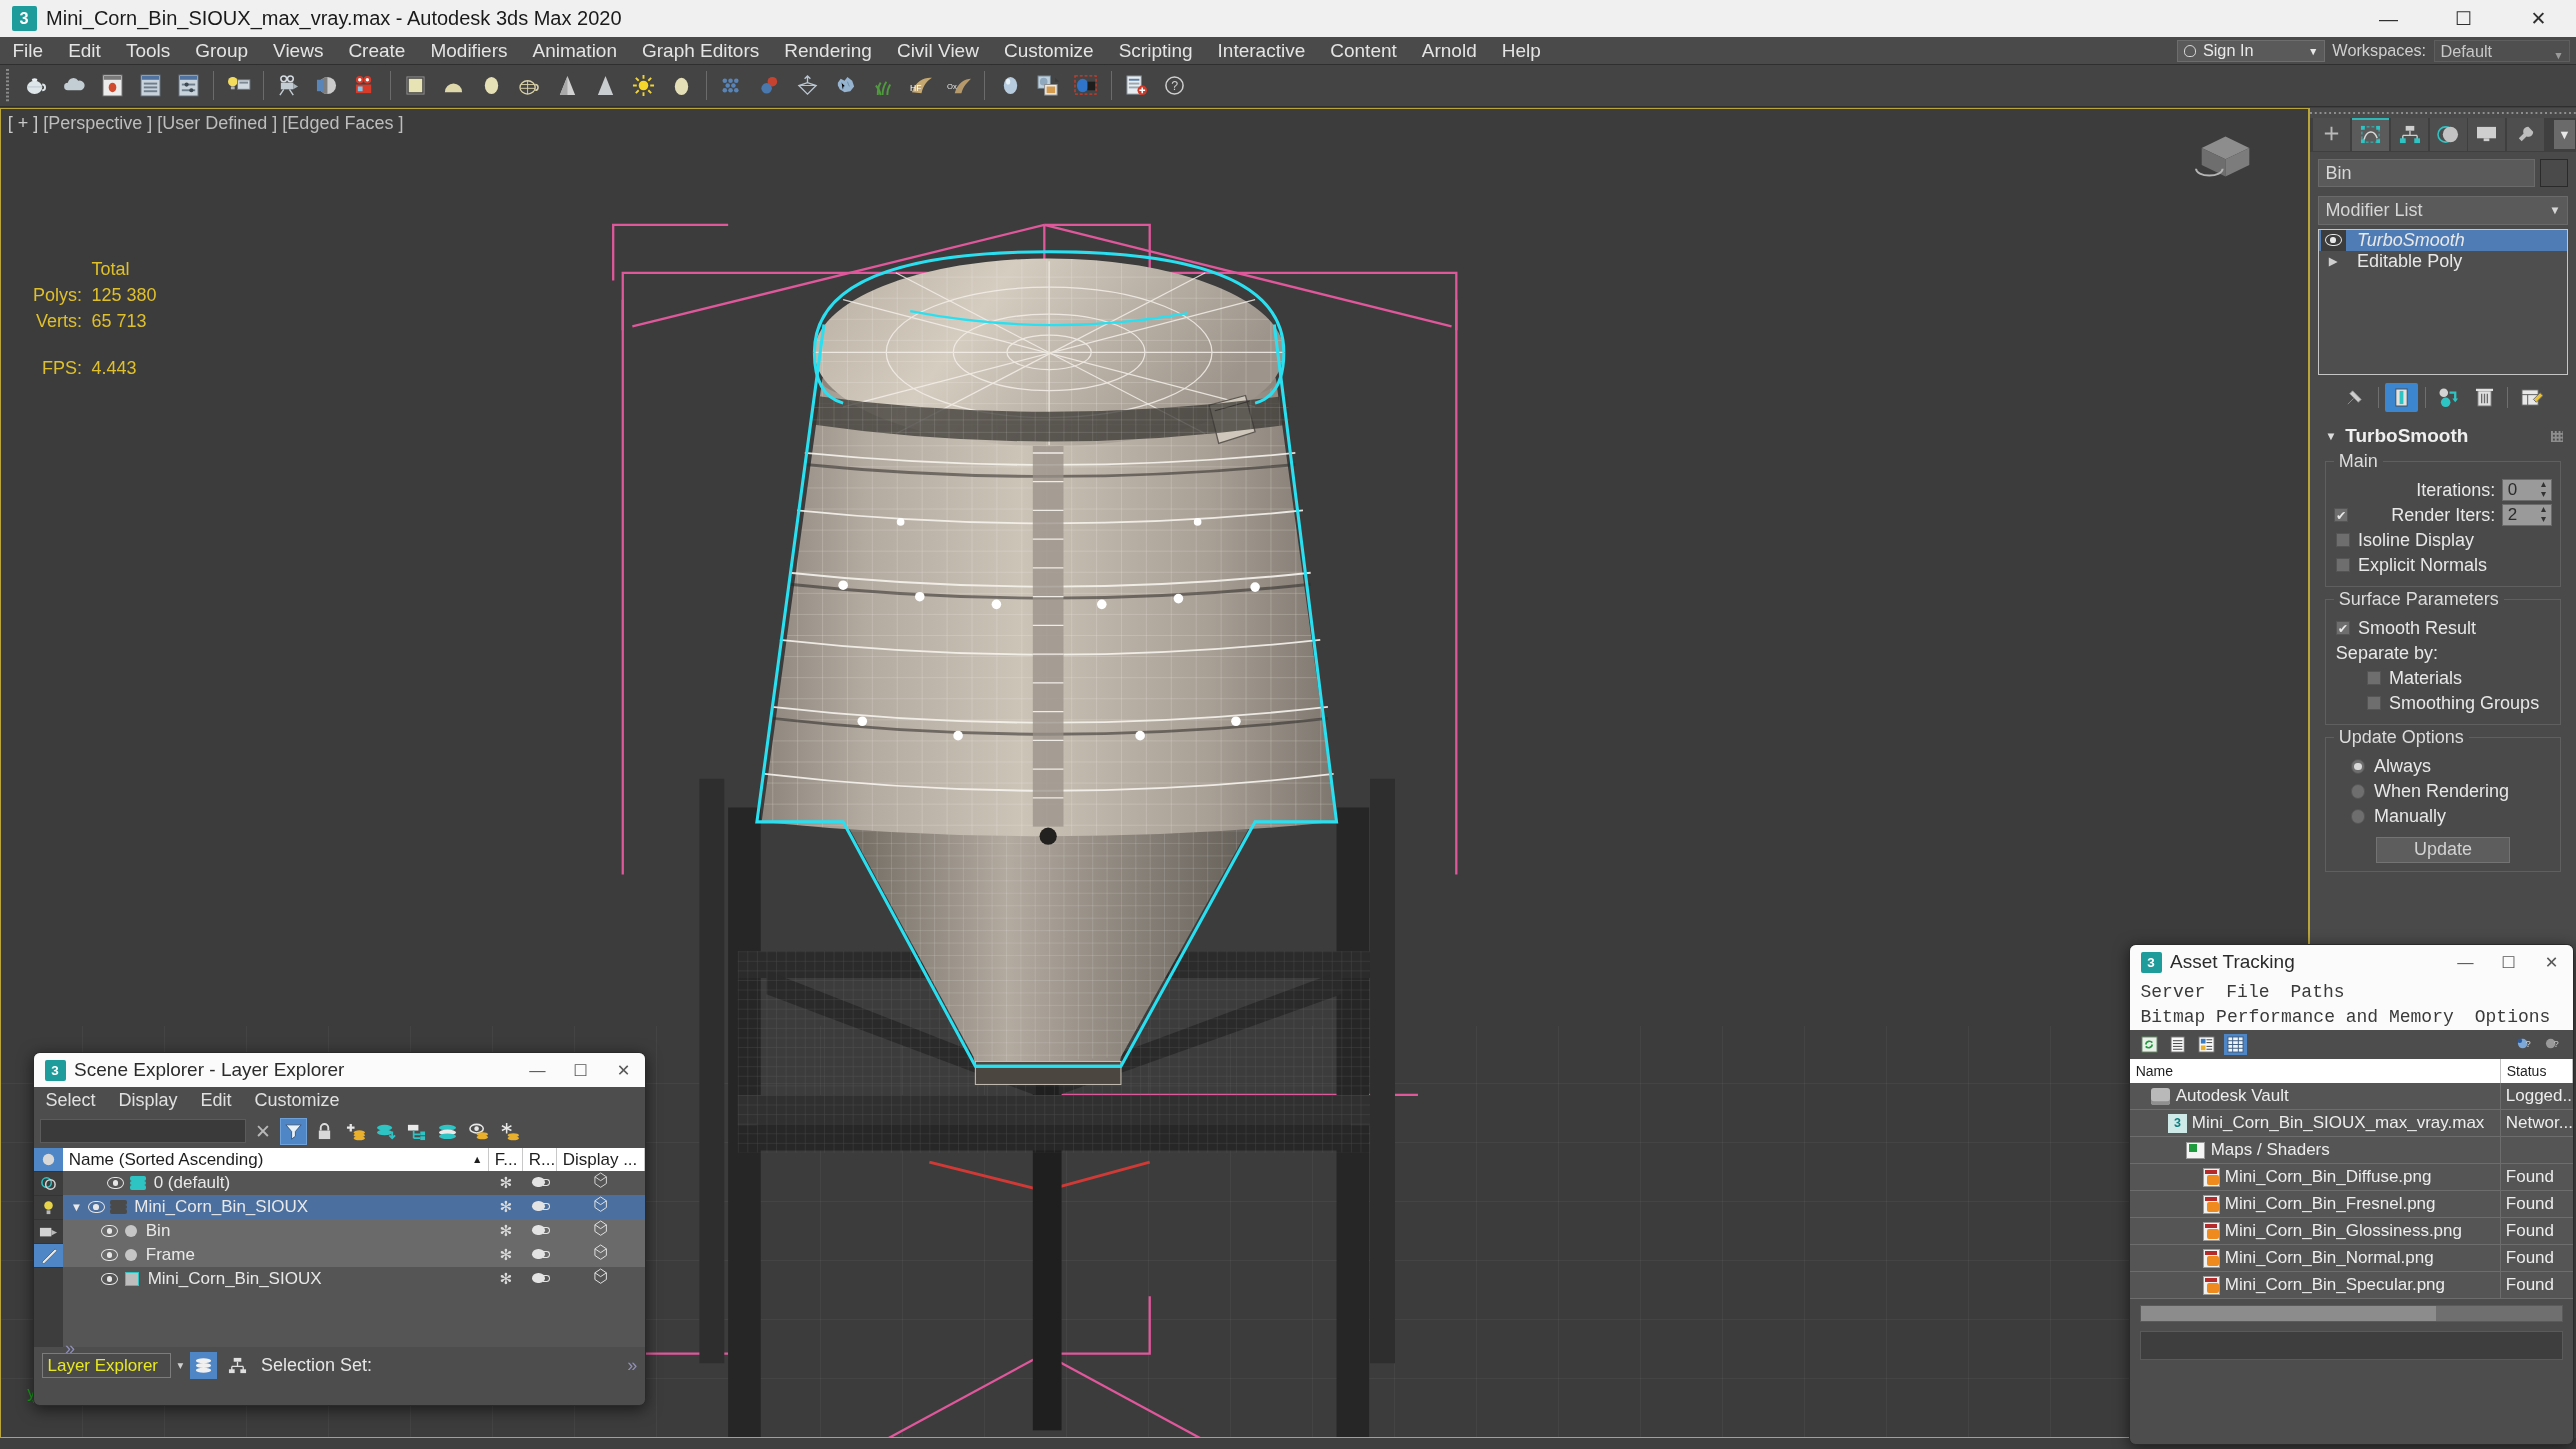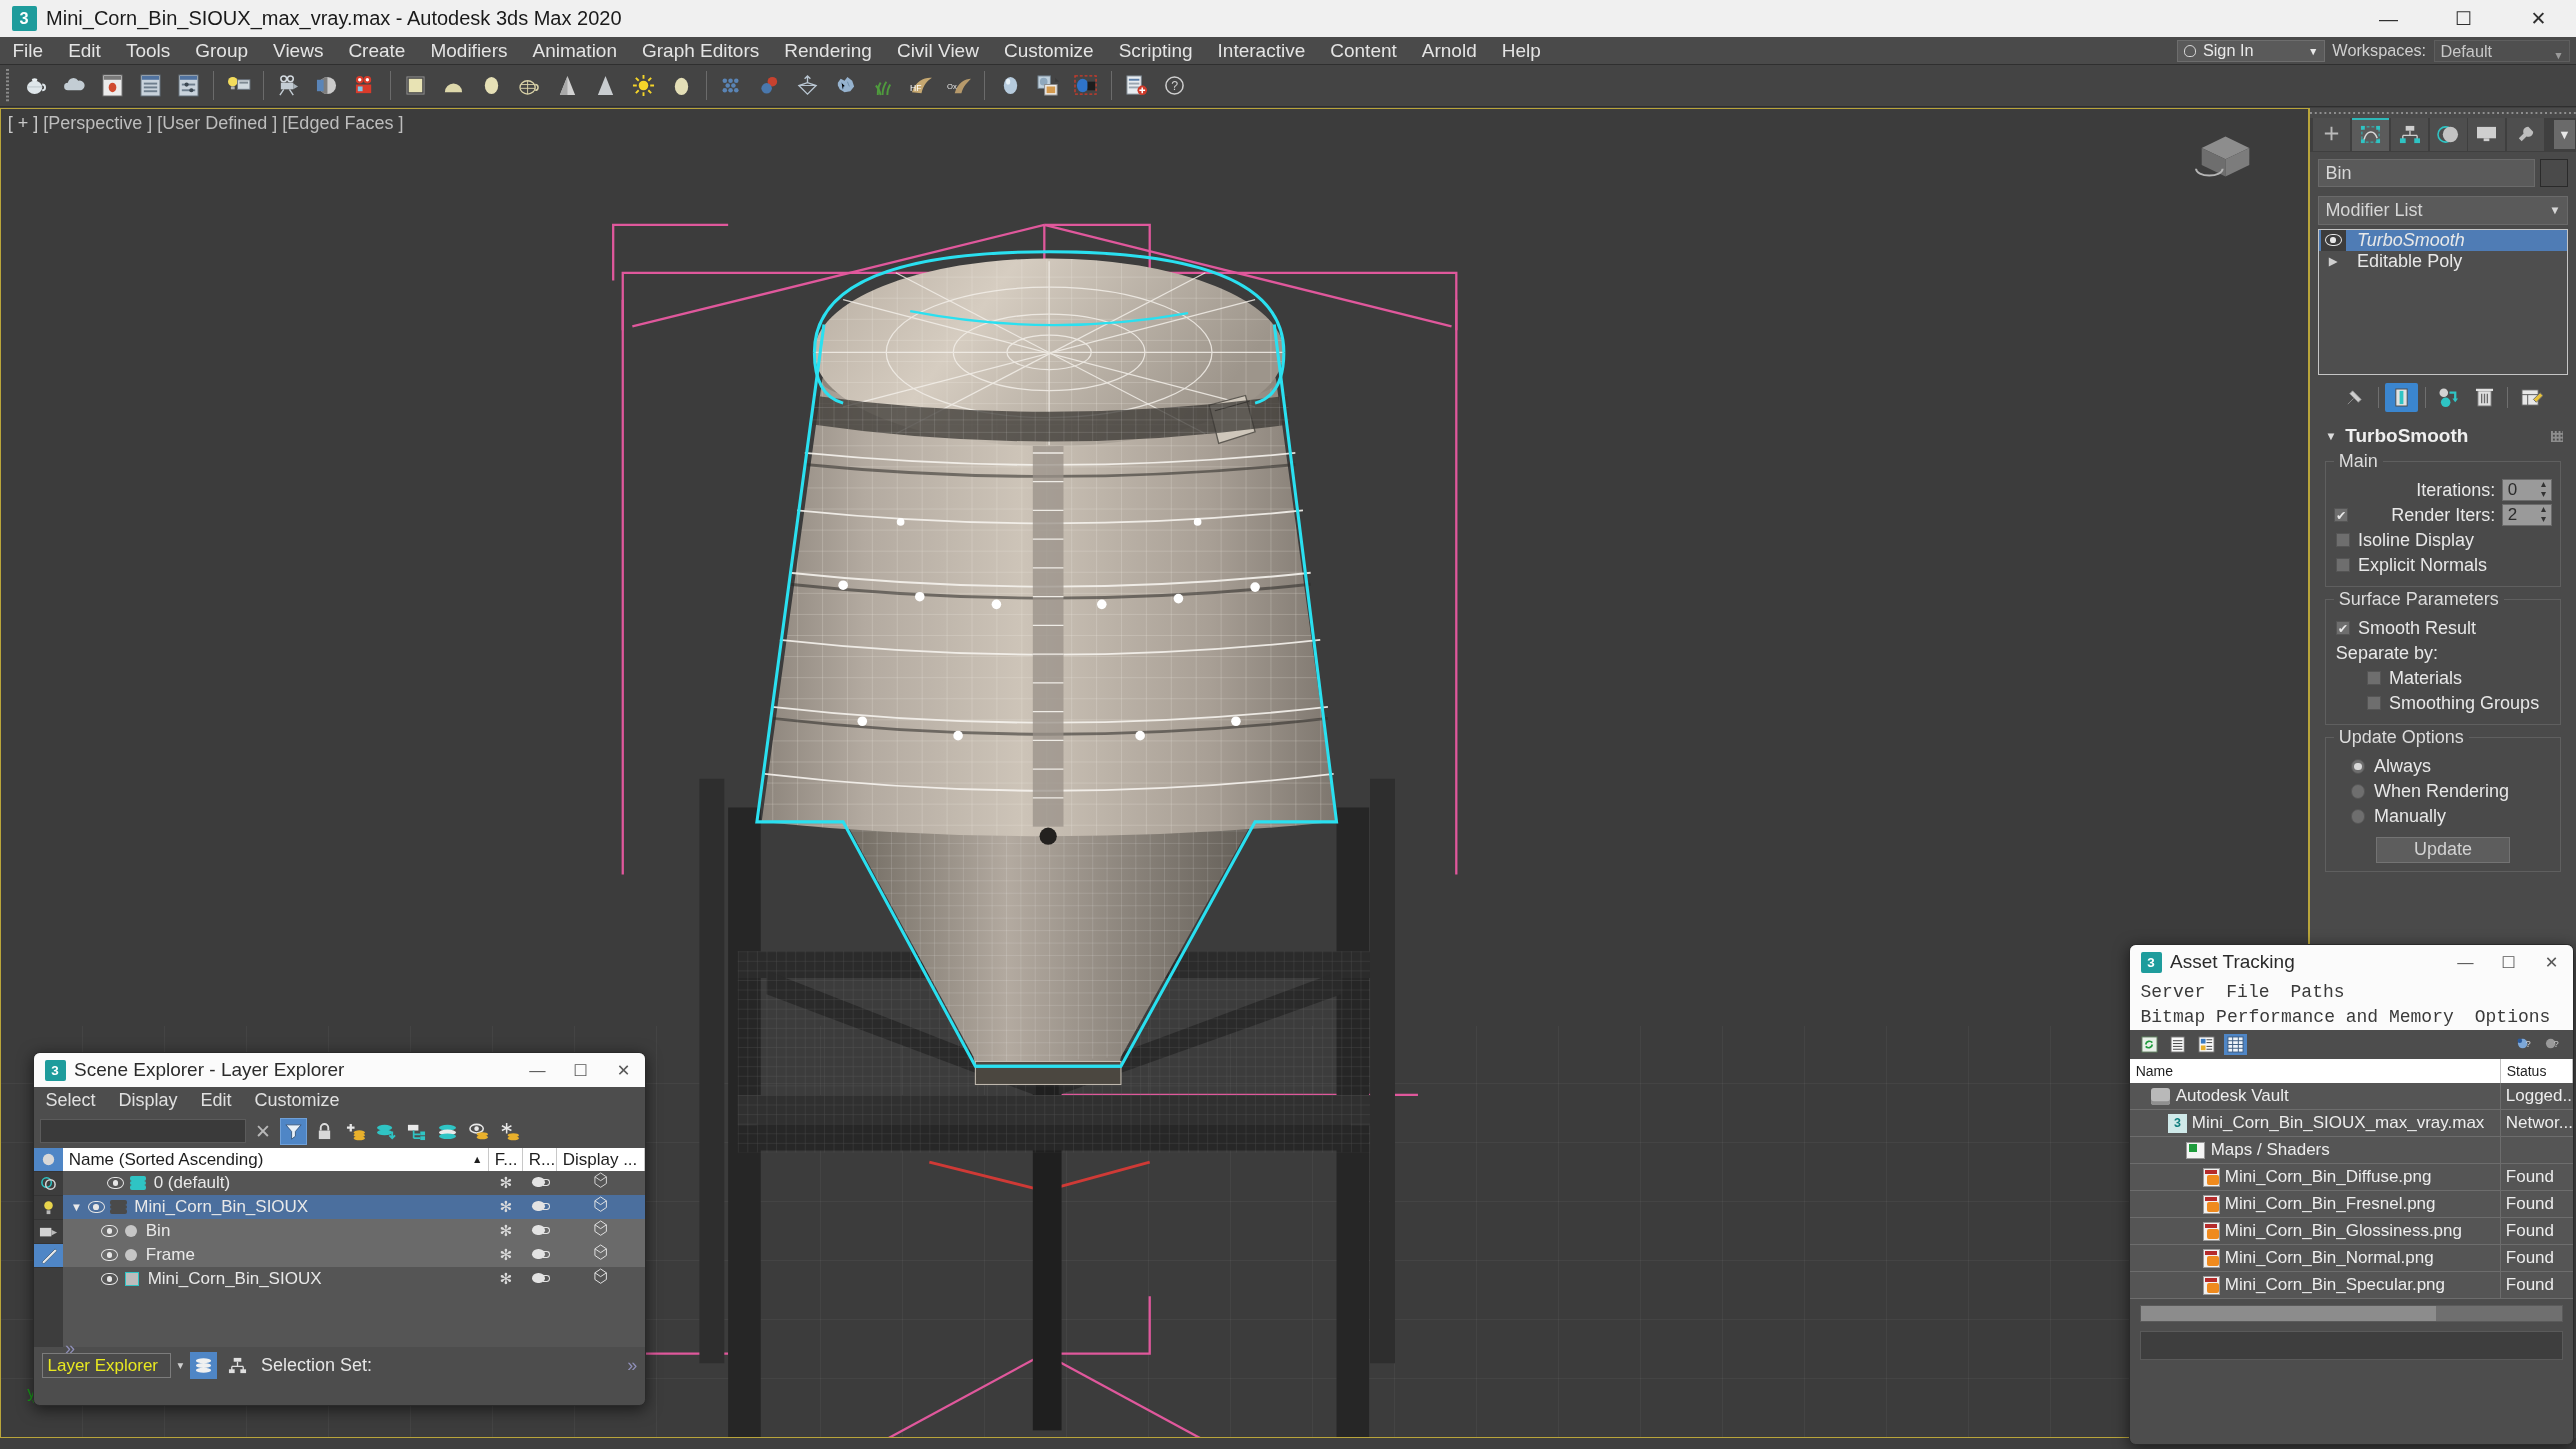"Total" div { html: none -> <div> <table> <tbody> <tr> <td></td> <td>Total</td> </tr> <tr> <td>Polys:</td> <td>125 380</td> </tr> <tr> <td>Verts:</td> <td>65 713</td> </tr> <tr> <td></td> <td></td> </tr> <tr> <td>FPS:</td> <td>4.443</td> </tr> </tbody> </table> </div> }
